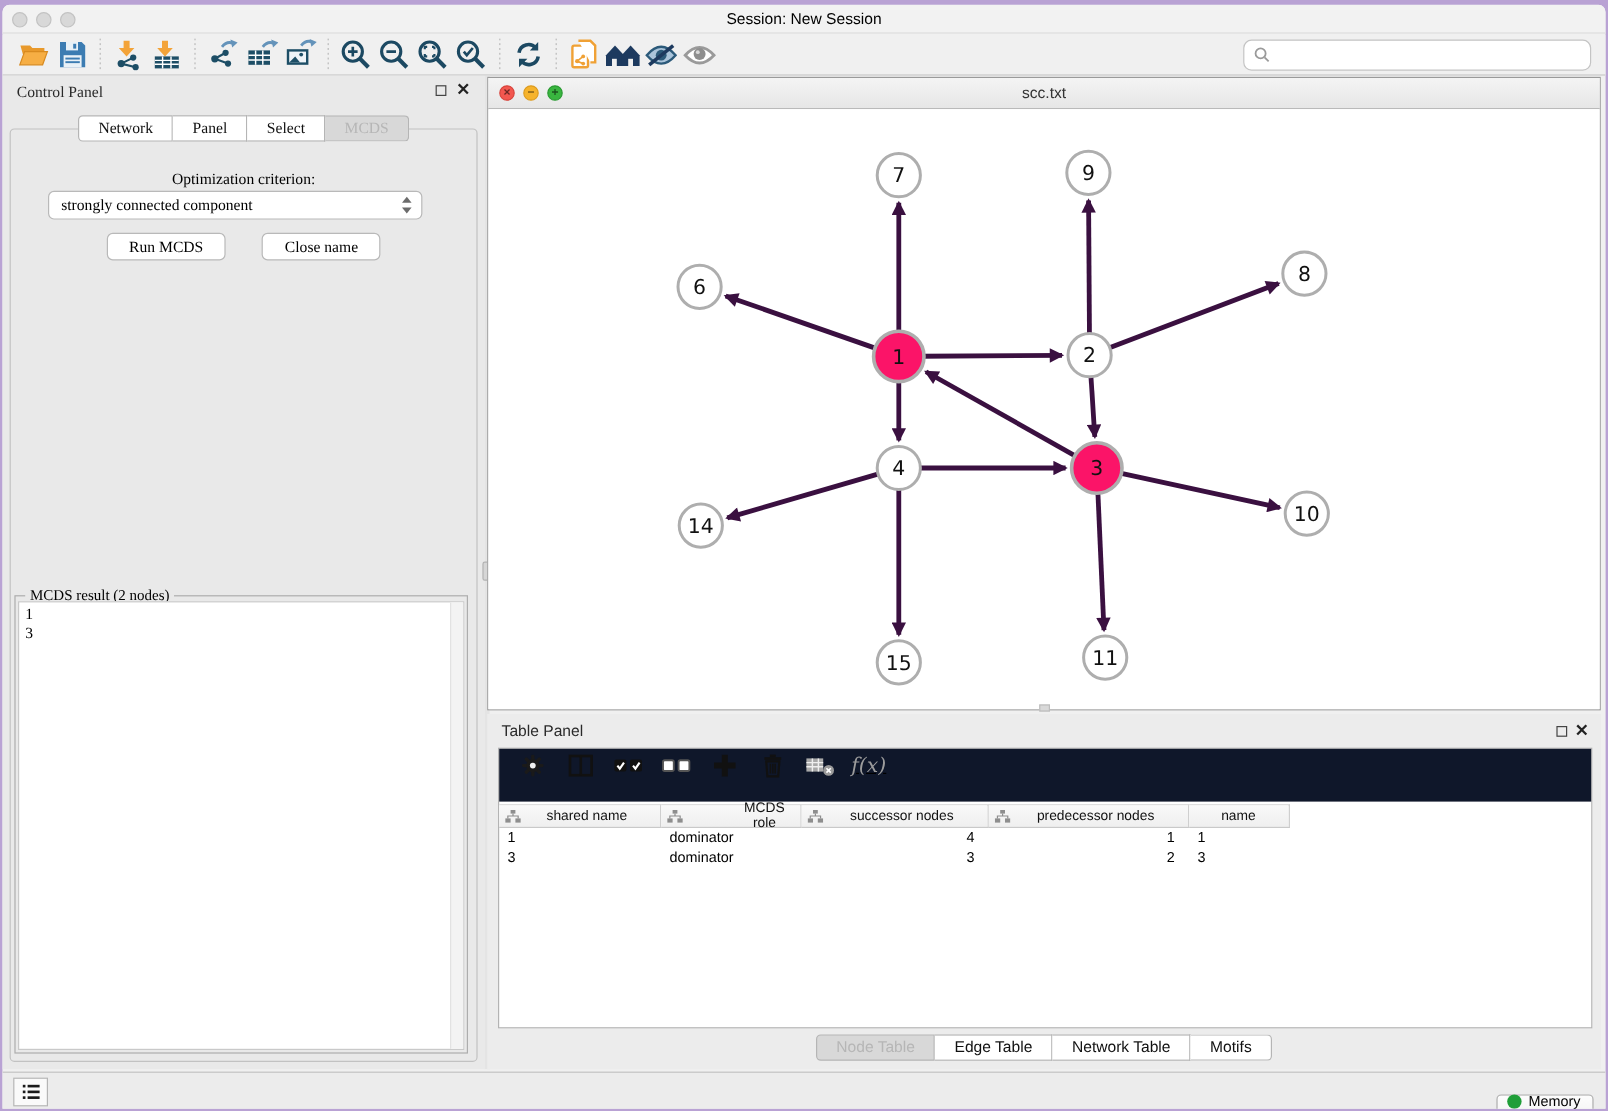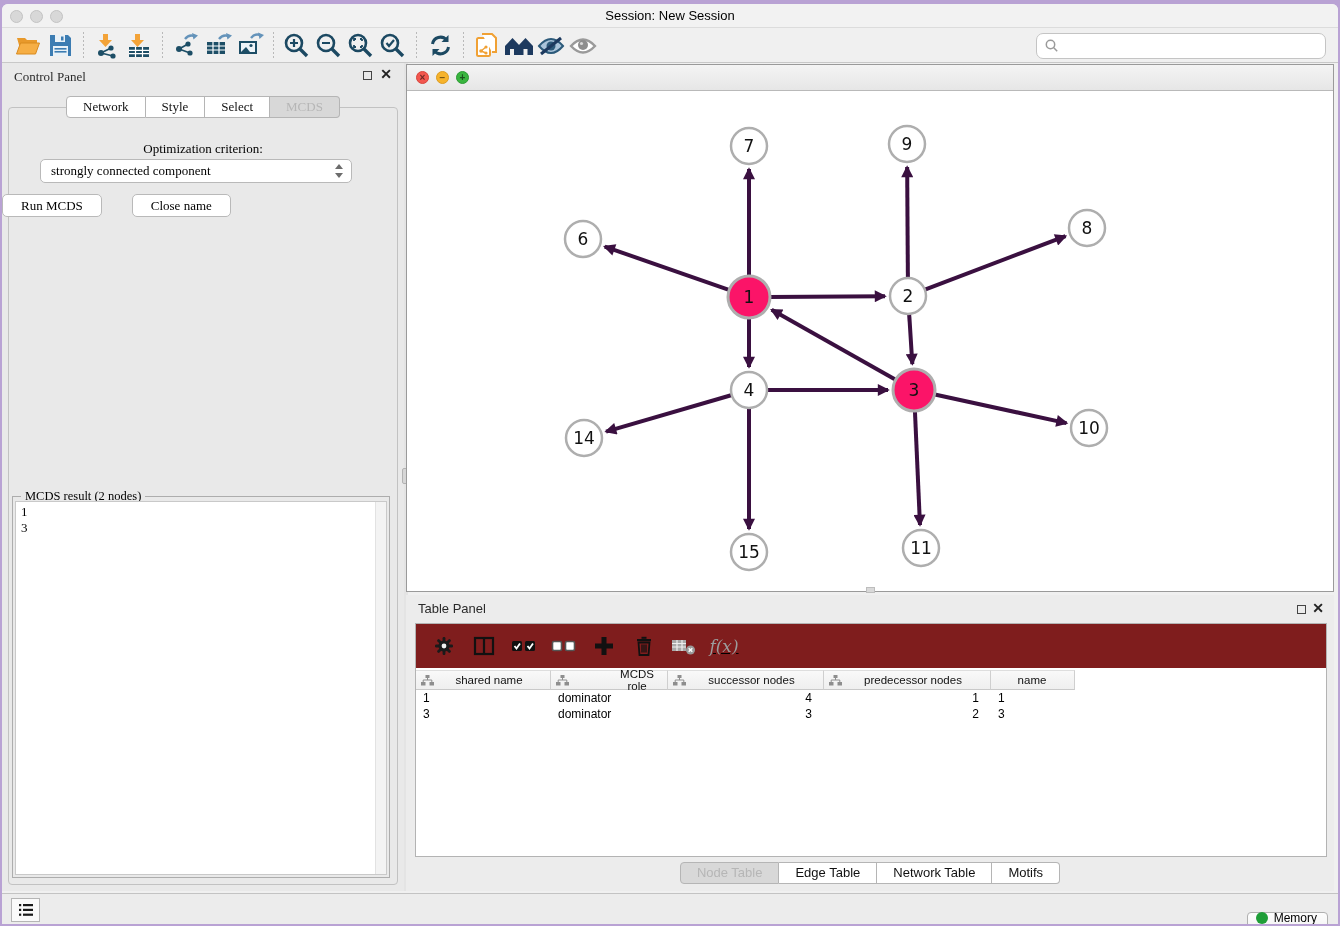"scc.txt" span.net-title { html: none -> <span>scc.txt</span> }
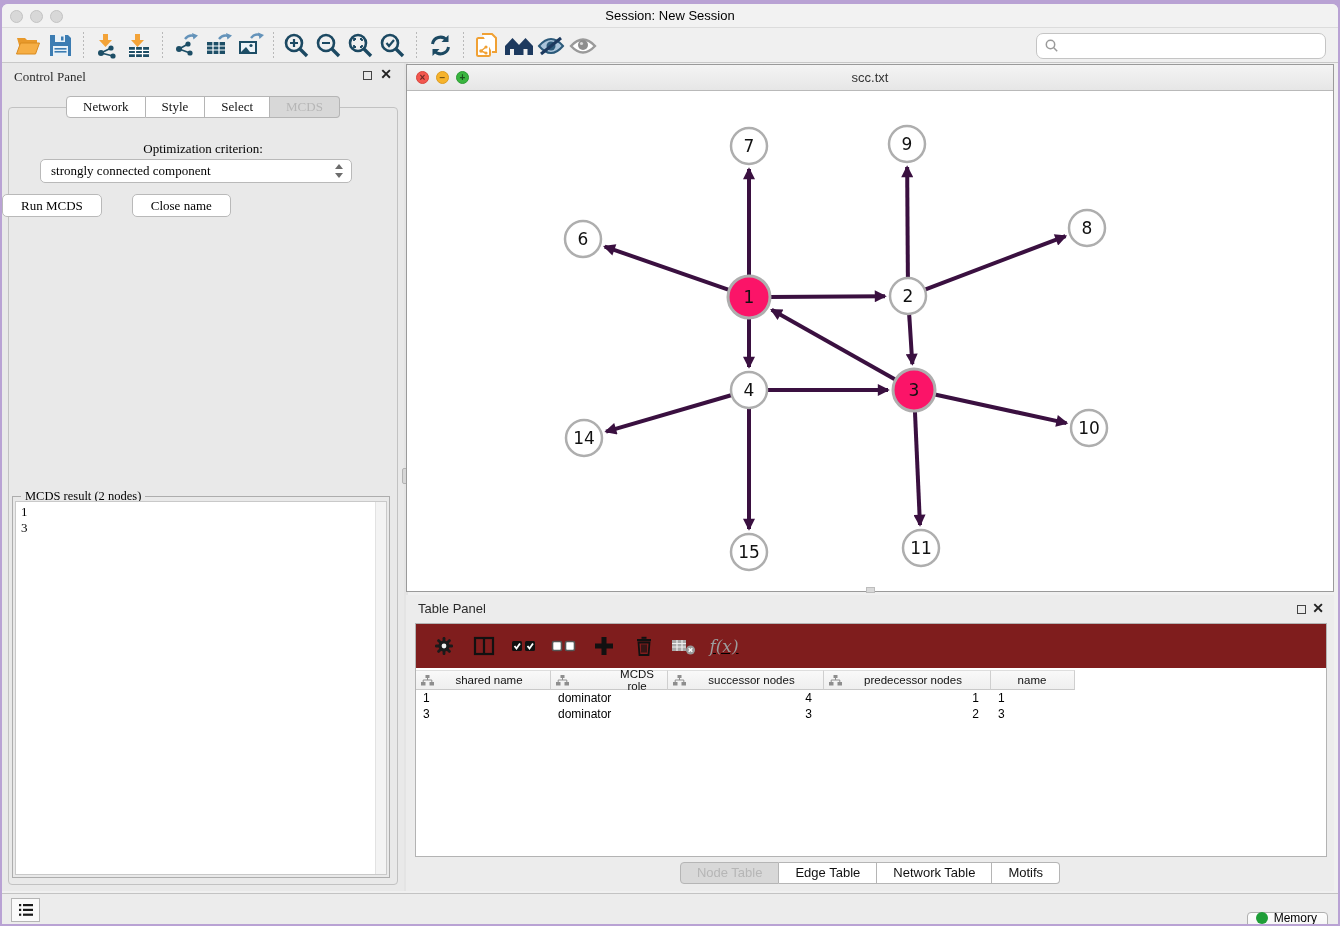"Style" span.seg-tab { text: Style -> Panel }
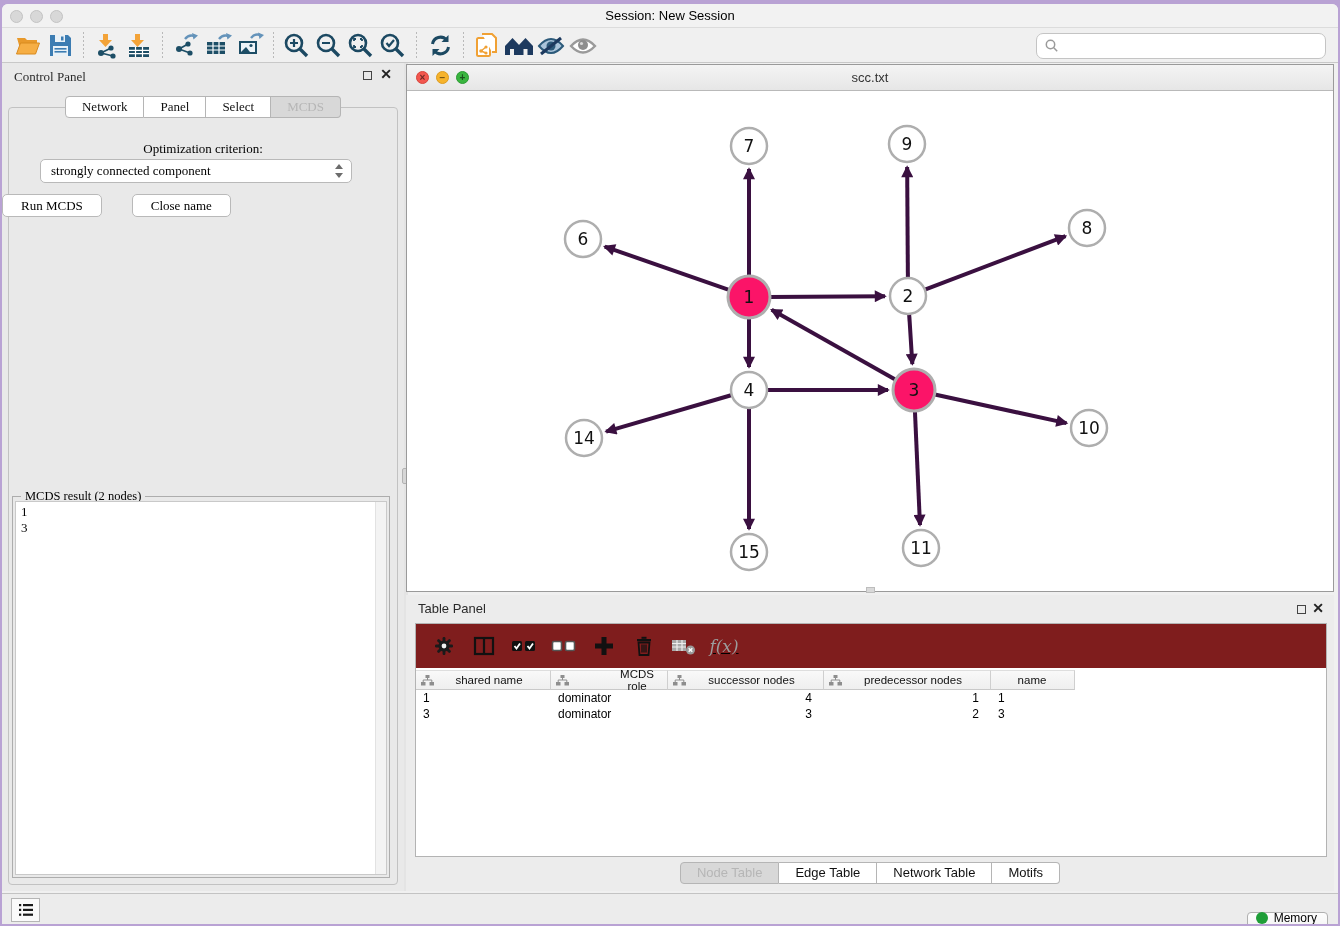"Run MCDS" .btn-row { justify-content: none -> center }
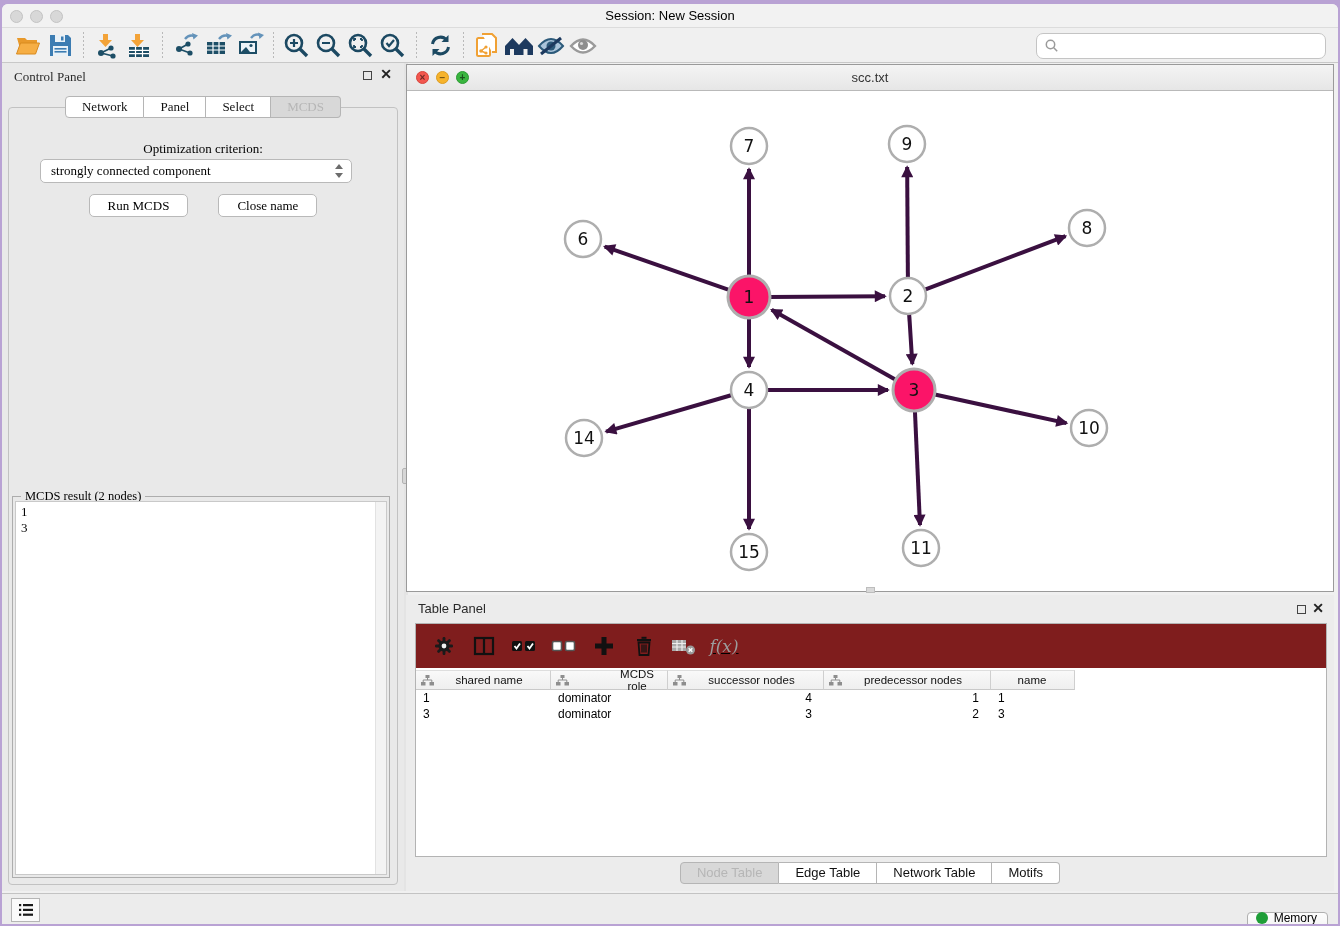"f(x)" .tp-toolbar { align-items: center -> none; background: #7f1d1d -> #0f172a }
